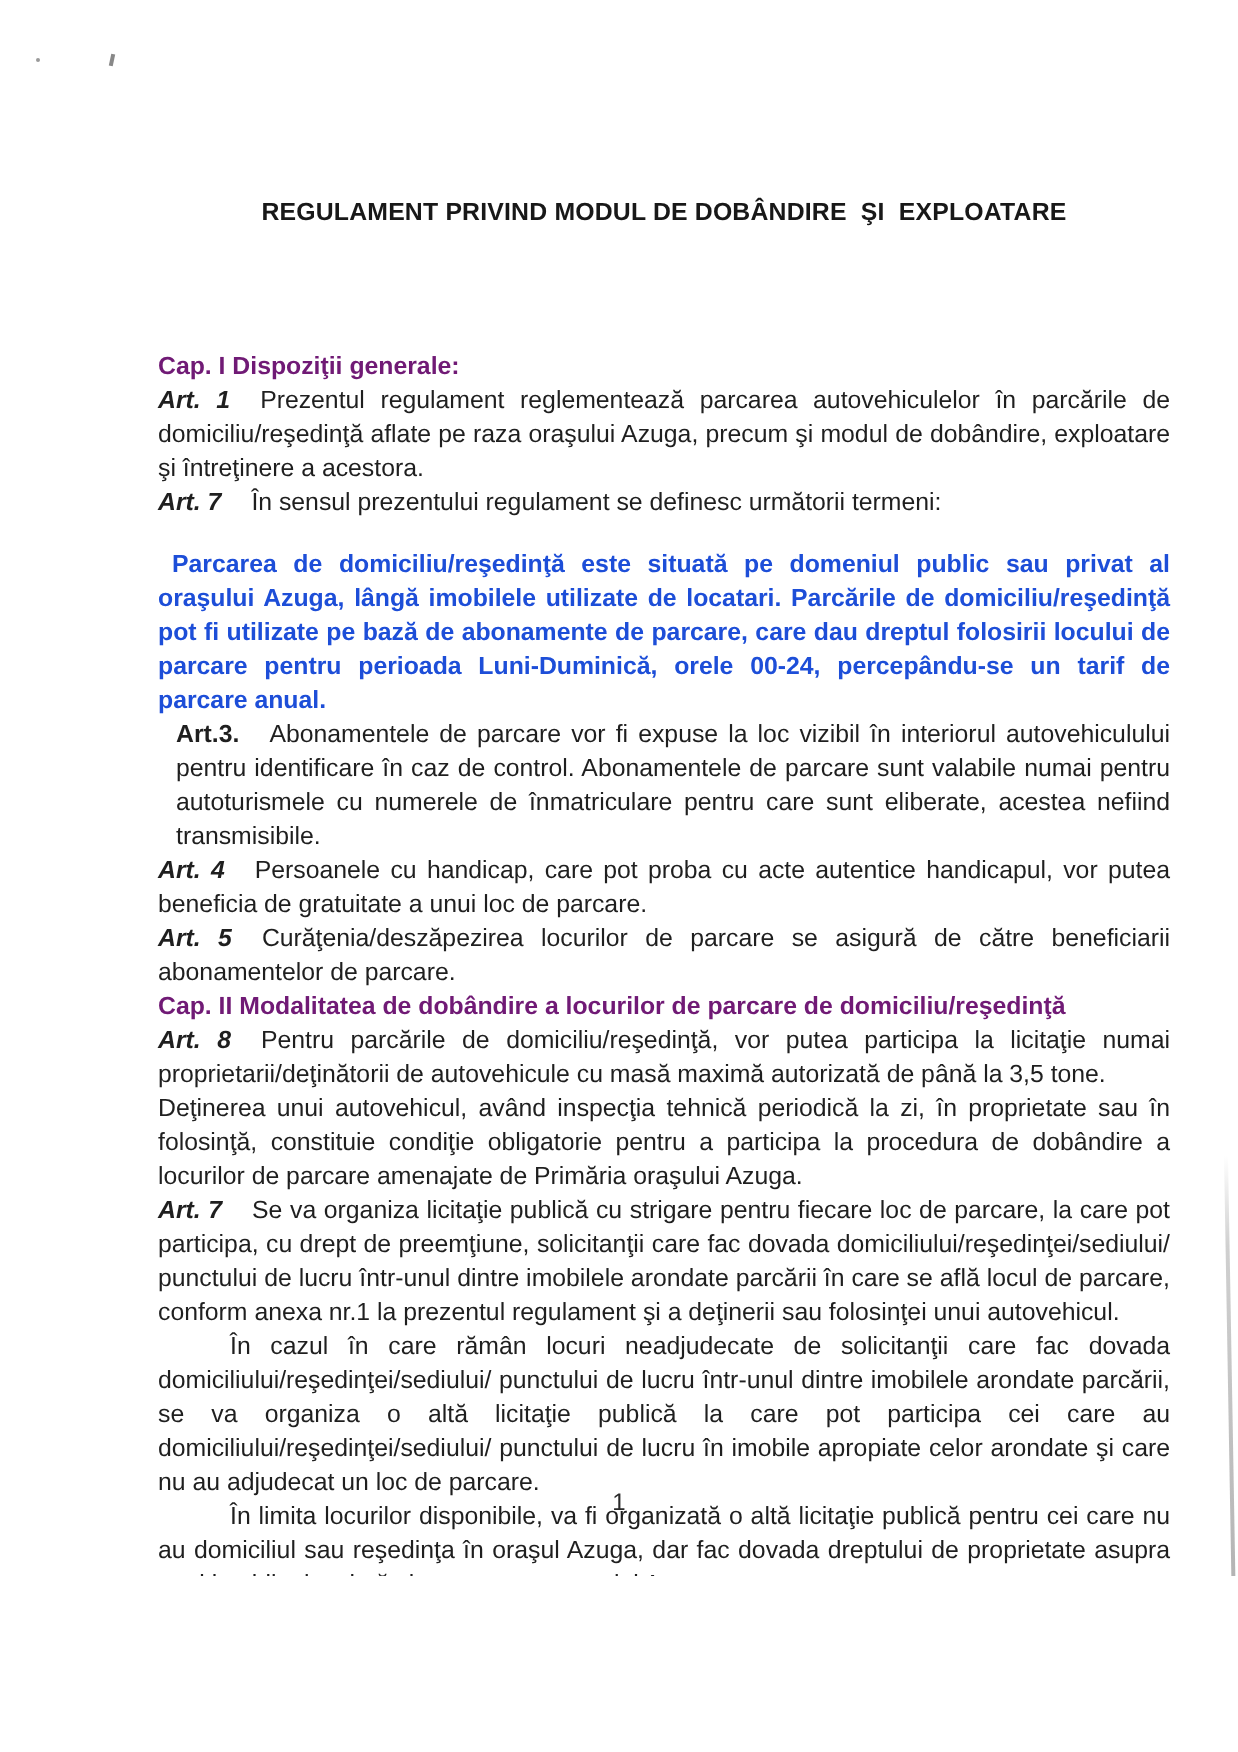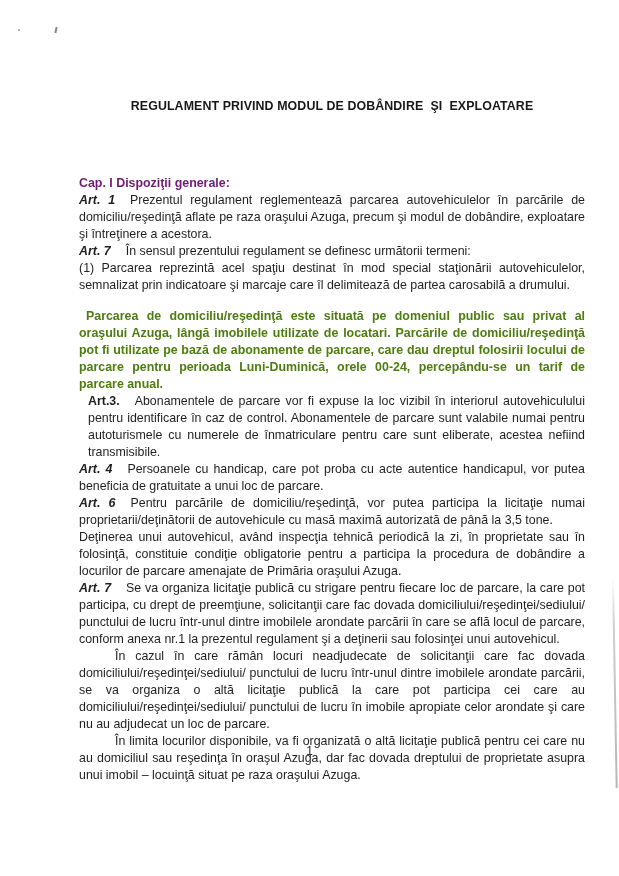"(1) Parcarea reprezintă acel spaţiu" p.para { html: <p>(1) Parcarea reprezintă acel spaţiu destinat în mod special staţionării autovehiculelor, semnalizat prin indicatoare şi marcaje care îl delimitează de partea carosabilă a drumului.</p> -> none }
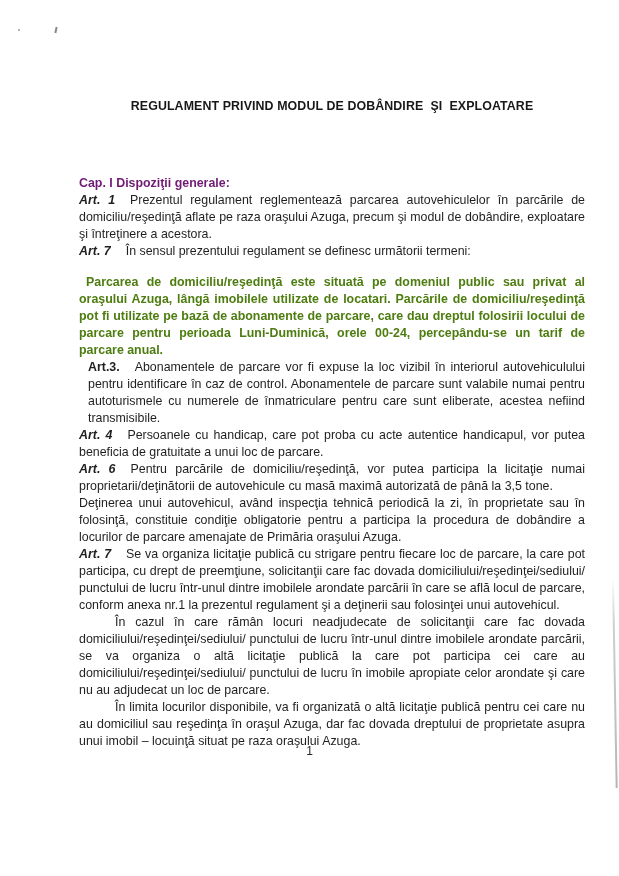"Parcarea de domiciliu/reşedinţă este" .bold-para { color: #4d7c0f -> #1d4ed8 }
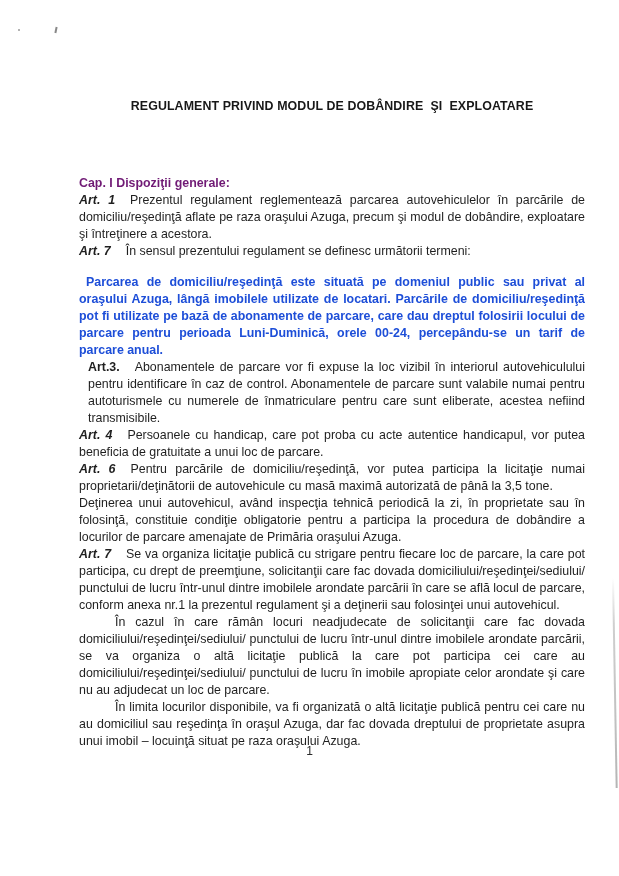"Art. 5 Curăţenia/deszăpezirea locurilor" p.para { html: none -> <p><span>Art. 5</span><span>Curăţenia/deszăpezirea locurilor de parcare se asigură de către beneficiarii abonamentelor de parcare.</span></p> }
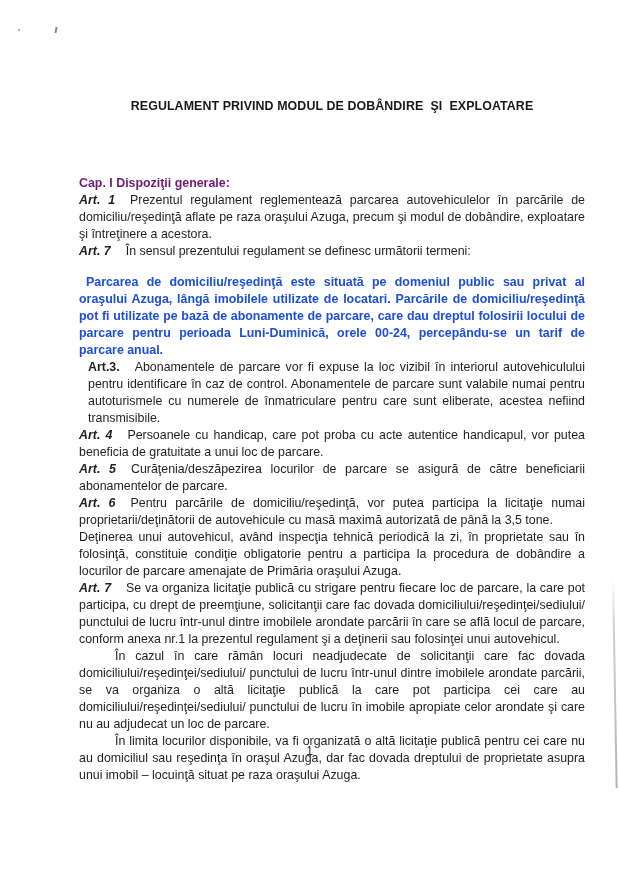"Cap. II Modalitatea de dobândire" p.heading { html: none -> <p>Cap. II Modalitatea de dobândire a locurilor de parcare de domiciliu/reşedinţă</p> }
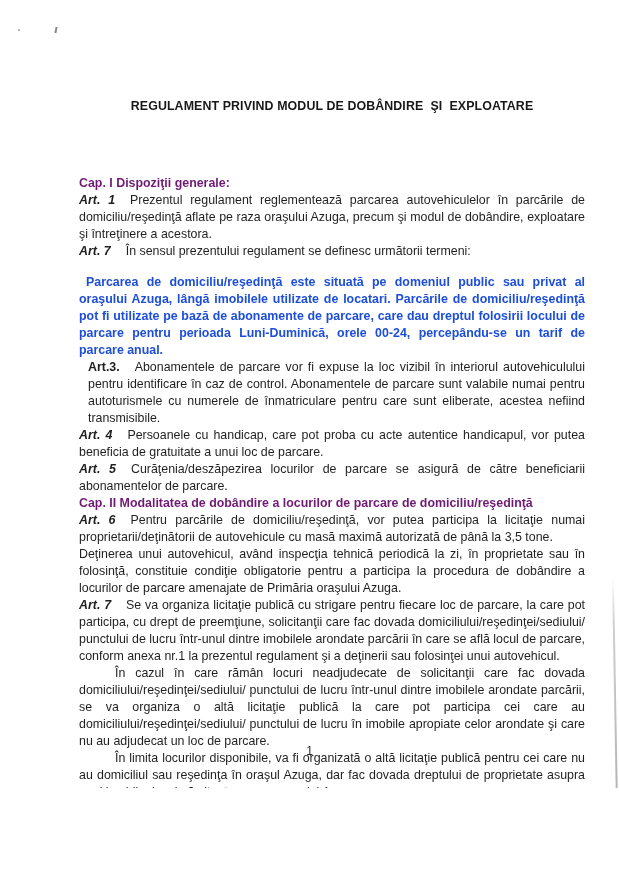"Art. 6" span.lead { text: 6 -> 8 }
